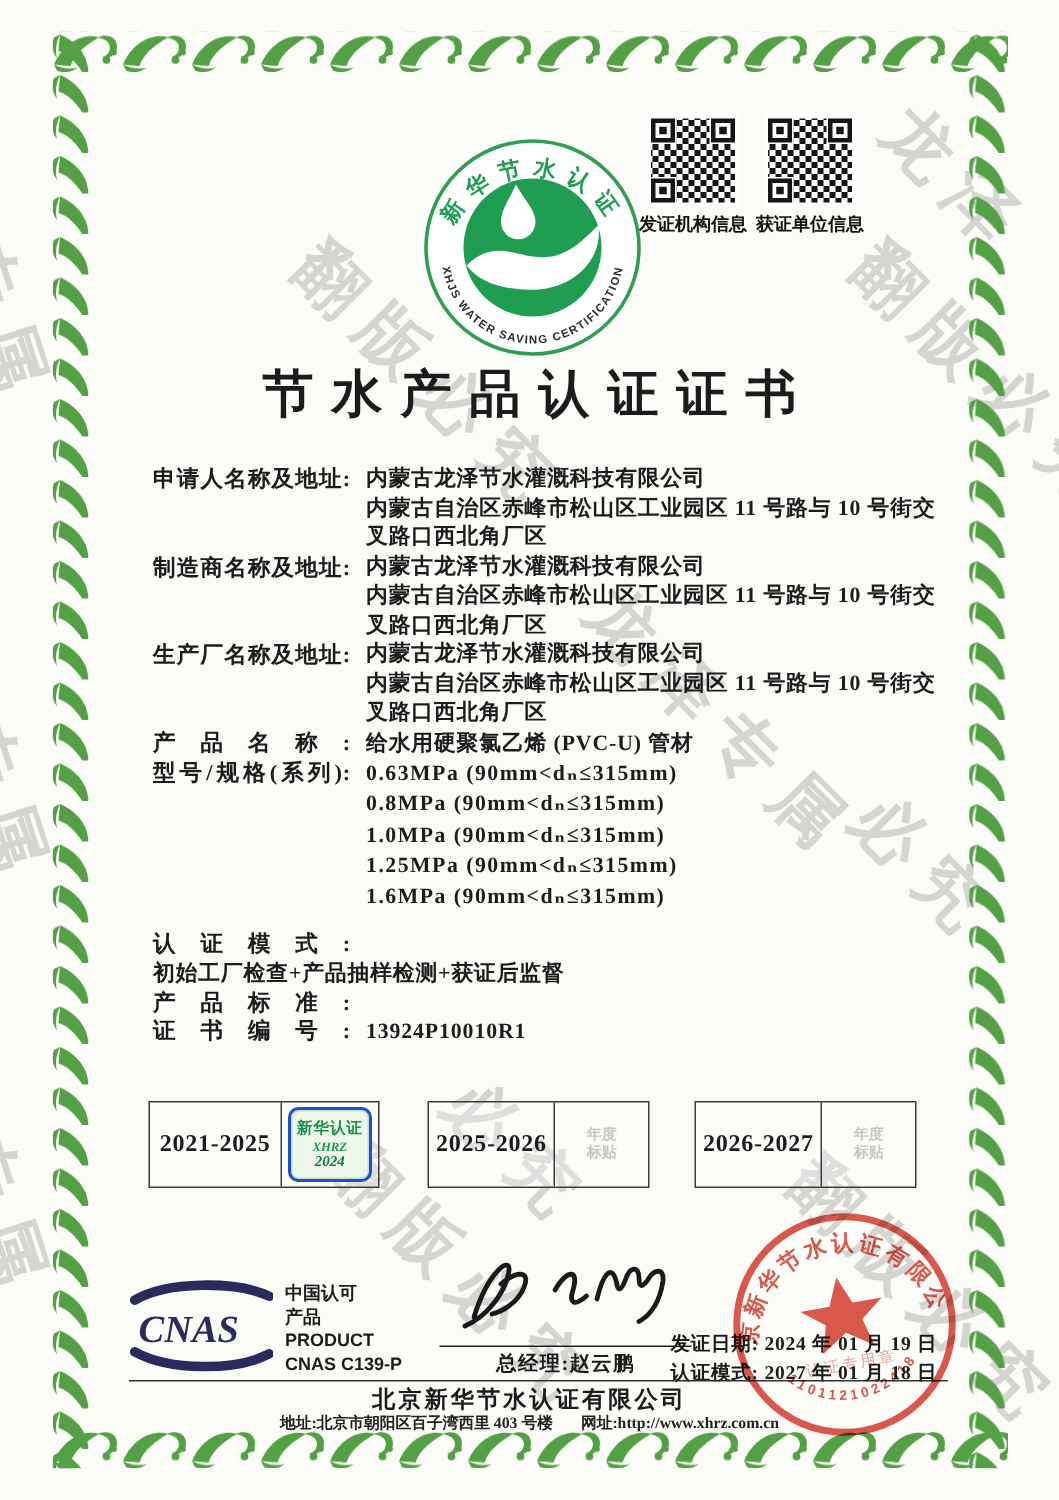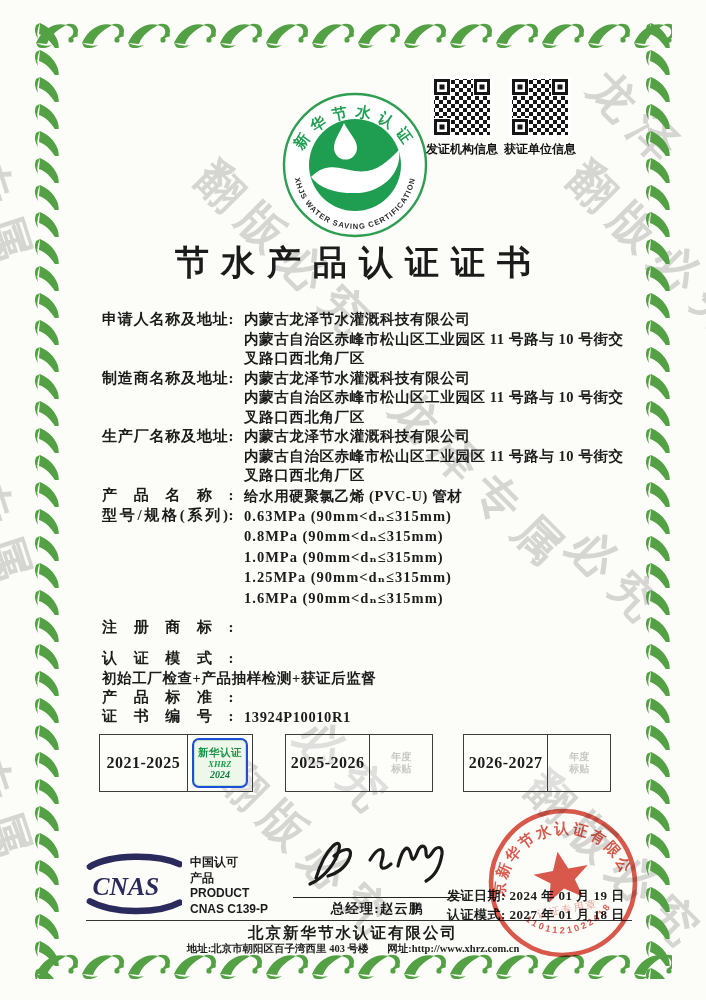"注册商标:" div.frow { html: <div> <span>注册商标:</span> <span> <span></span> </span> </div> -> none }
